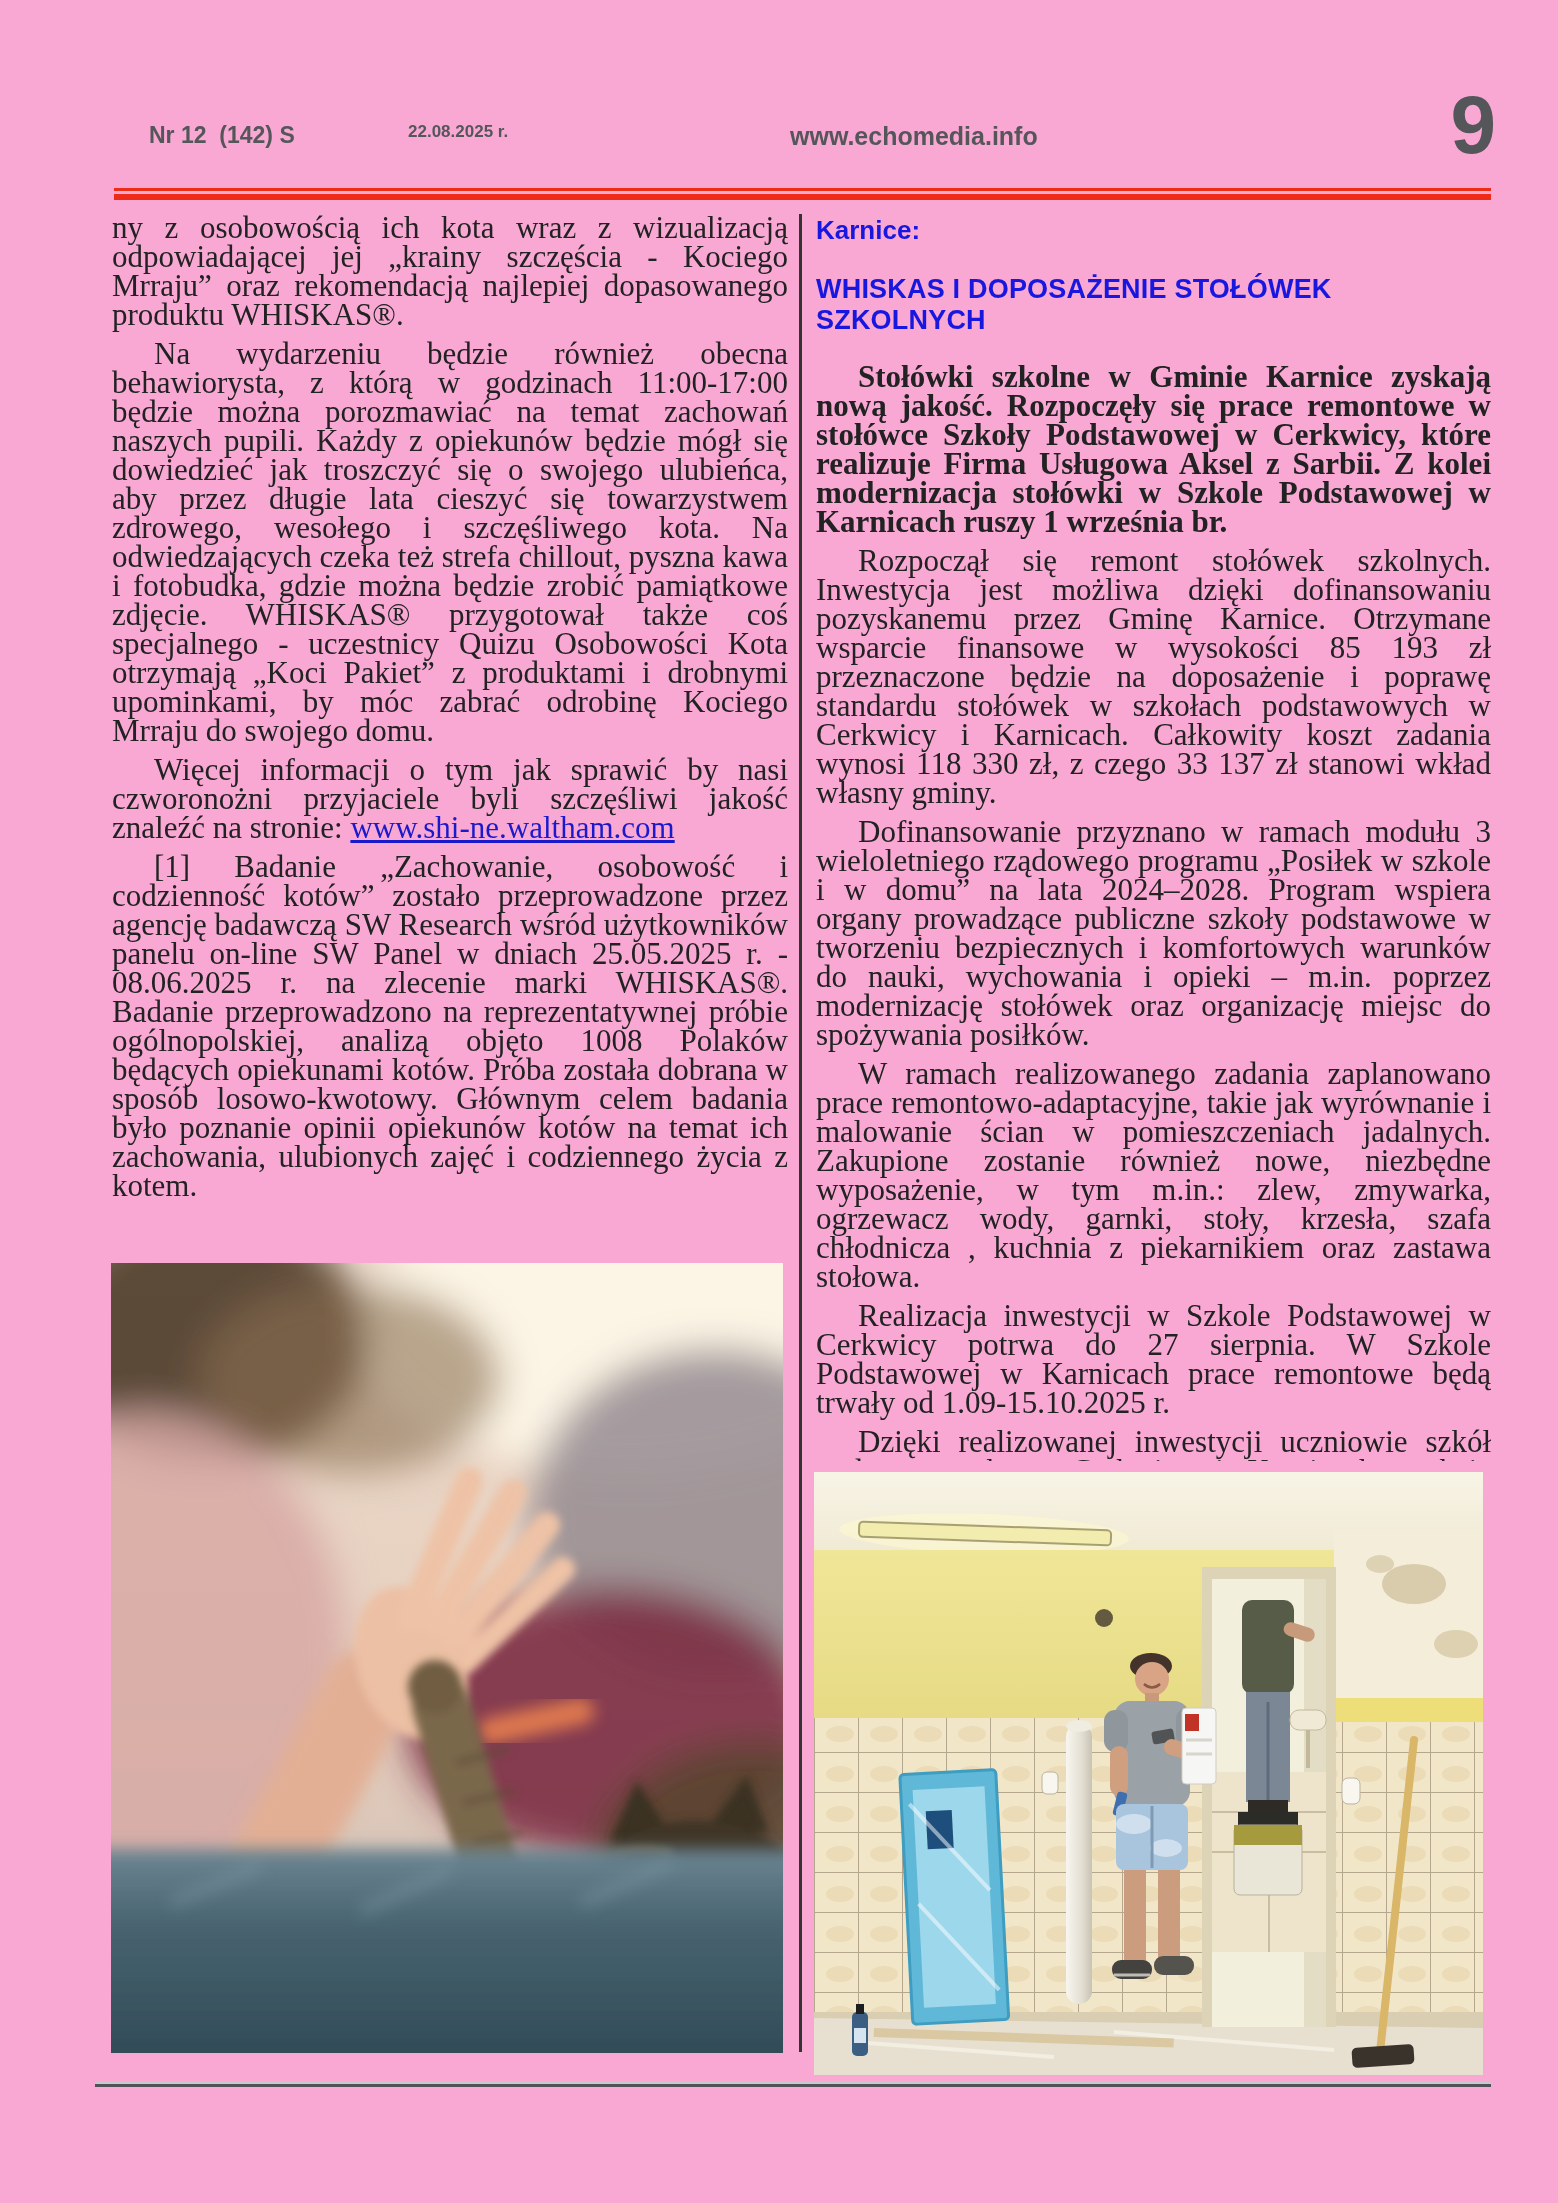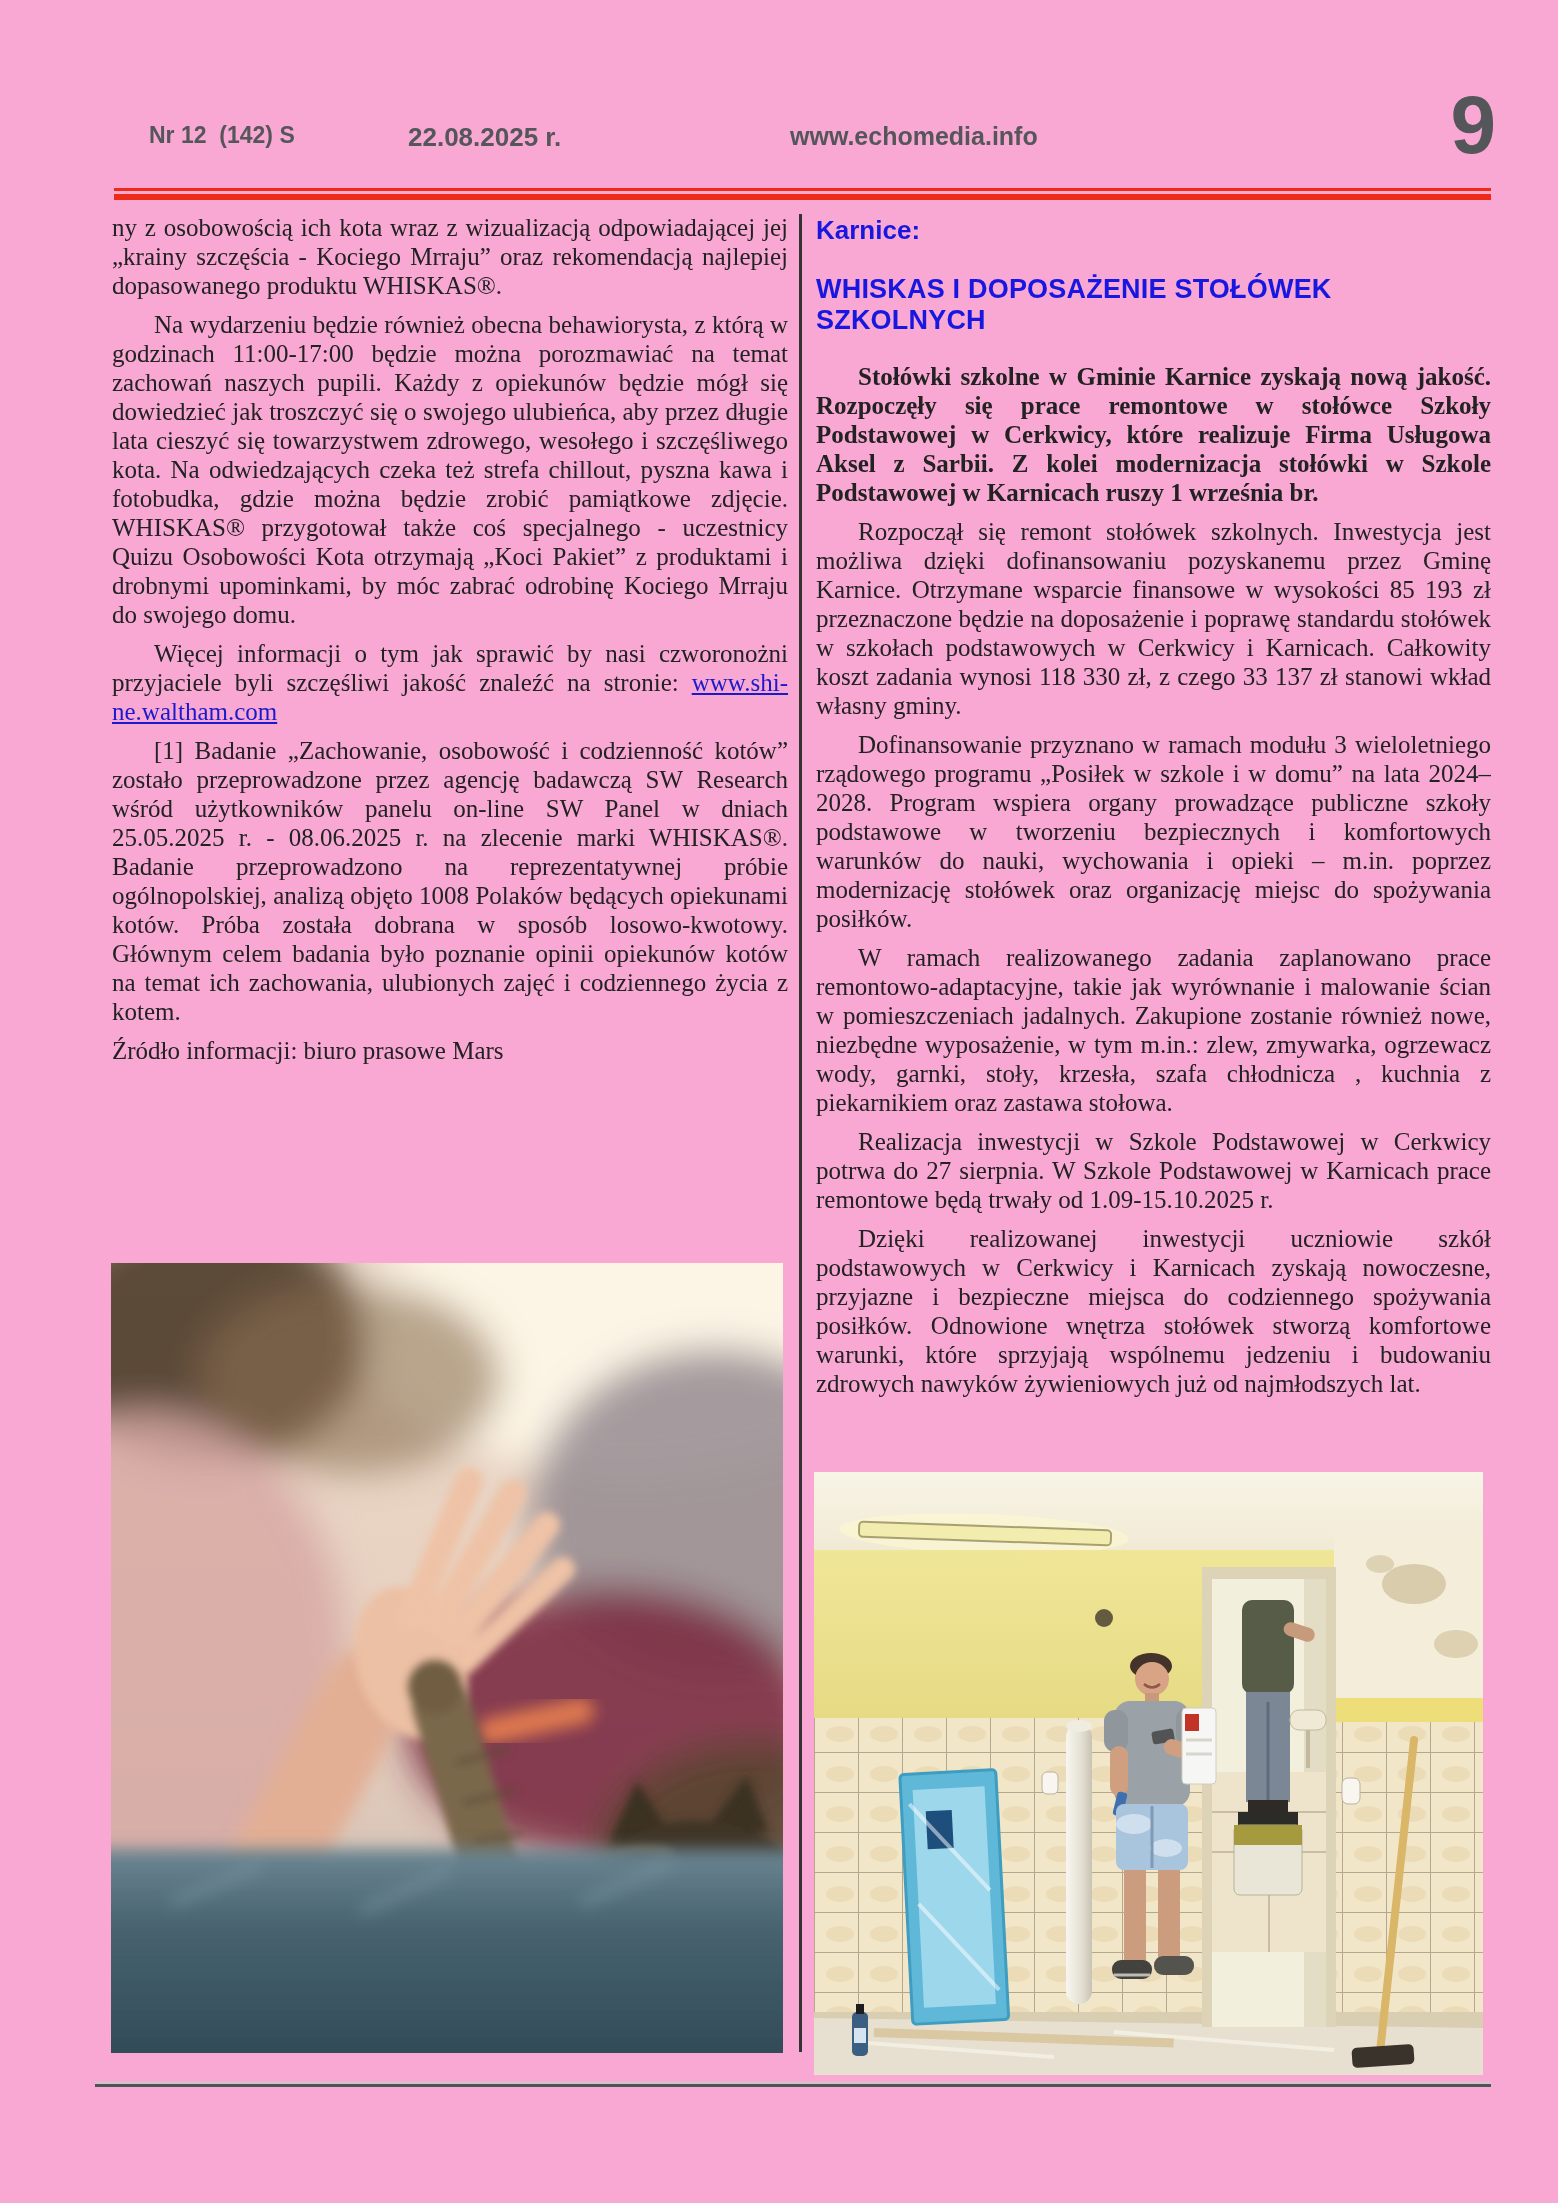"22.08.2025 r." .date { font-size: 26px -> 17px }
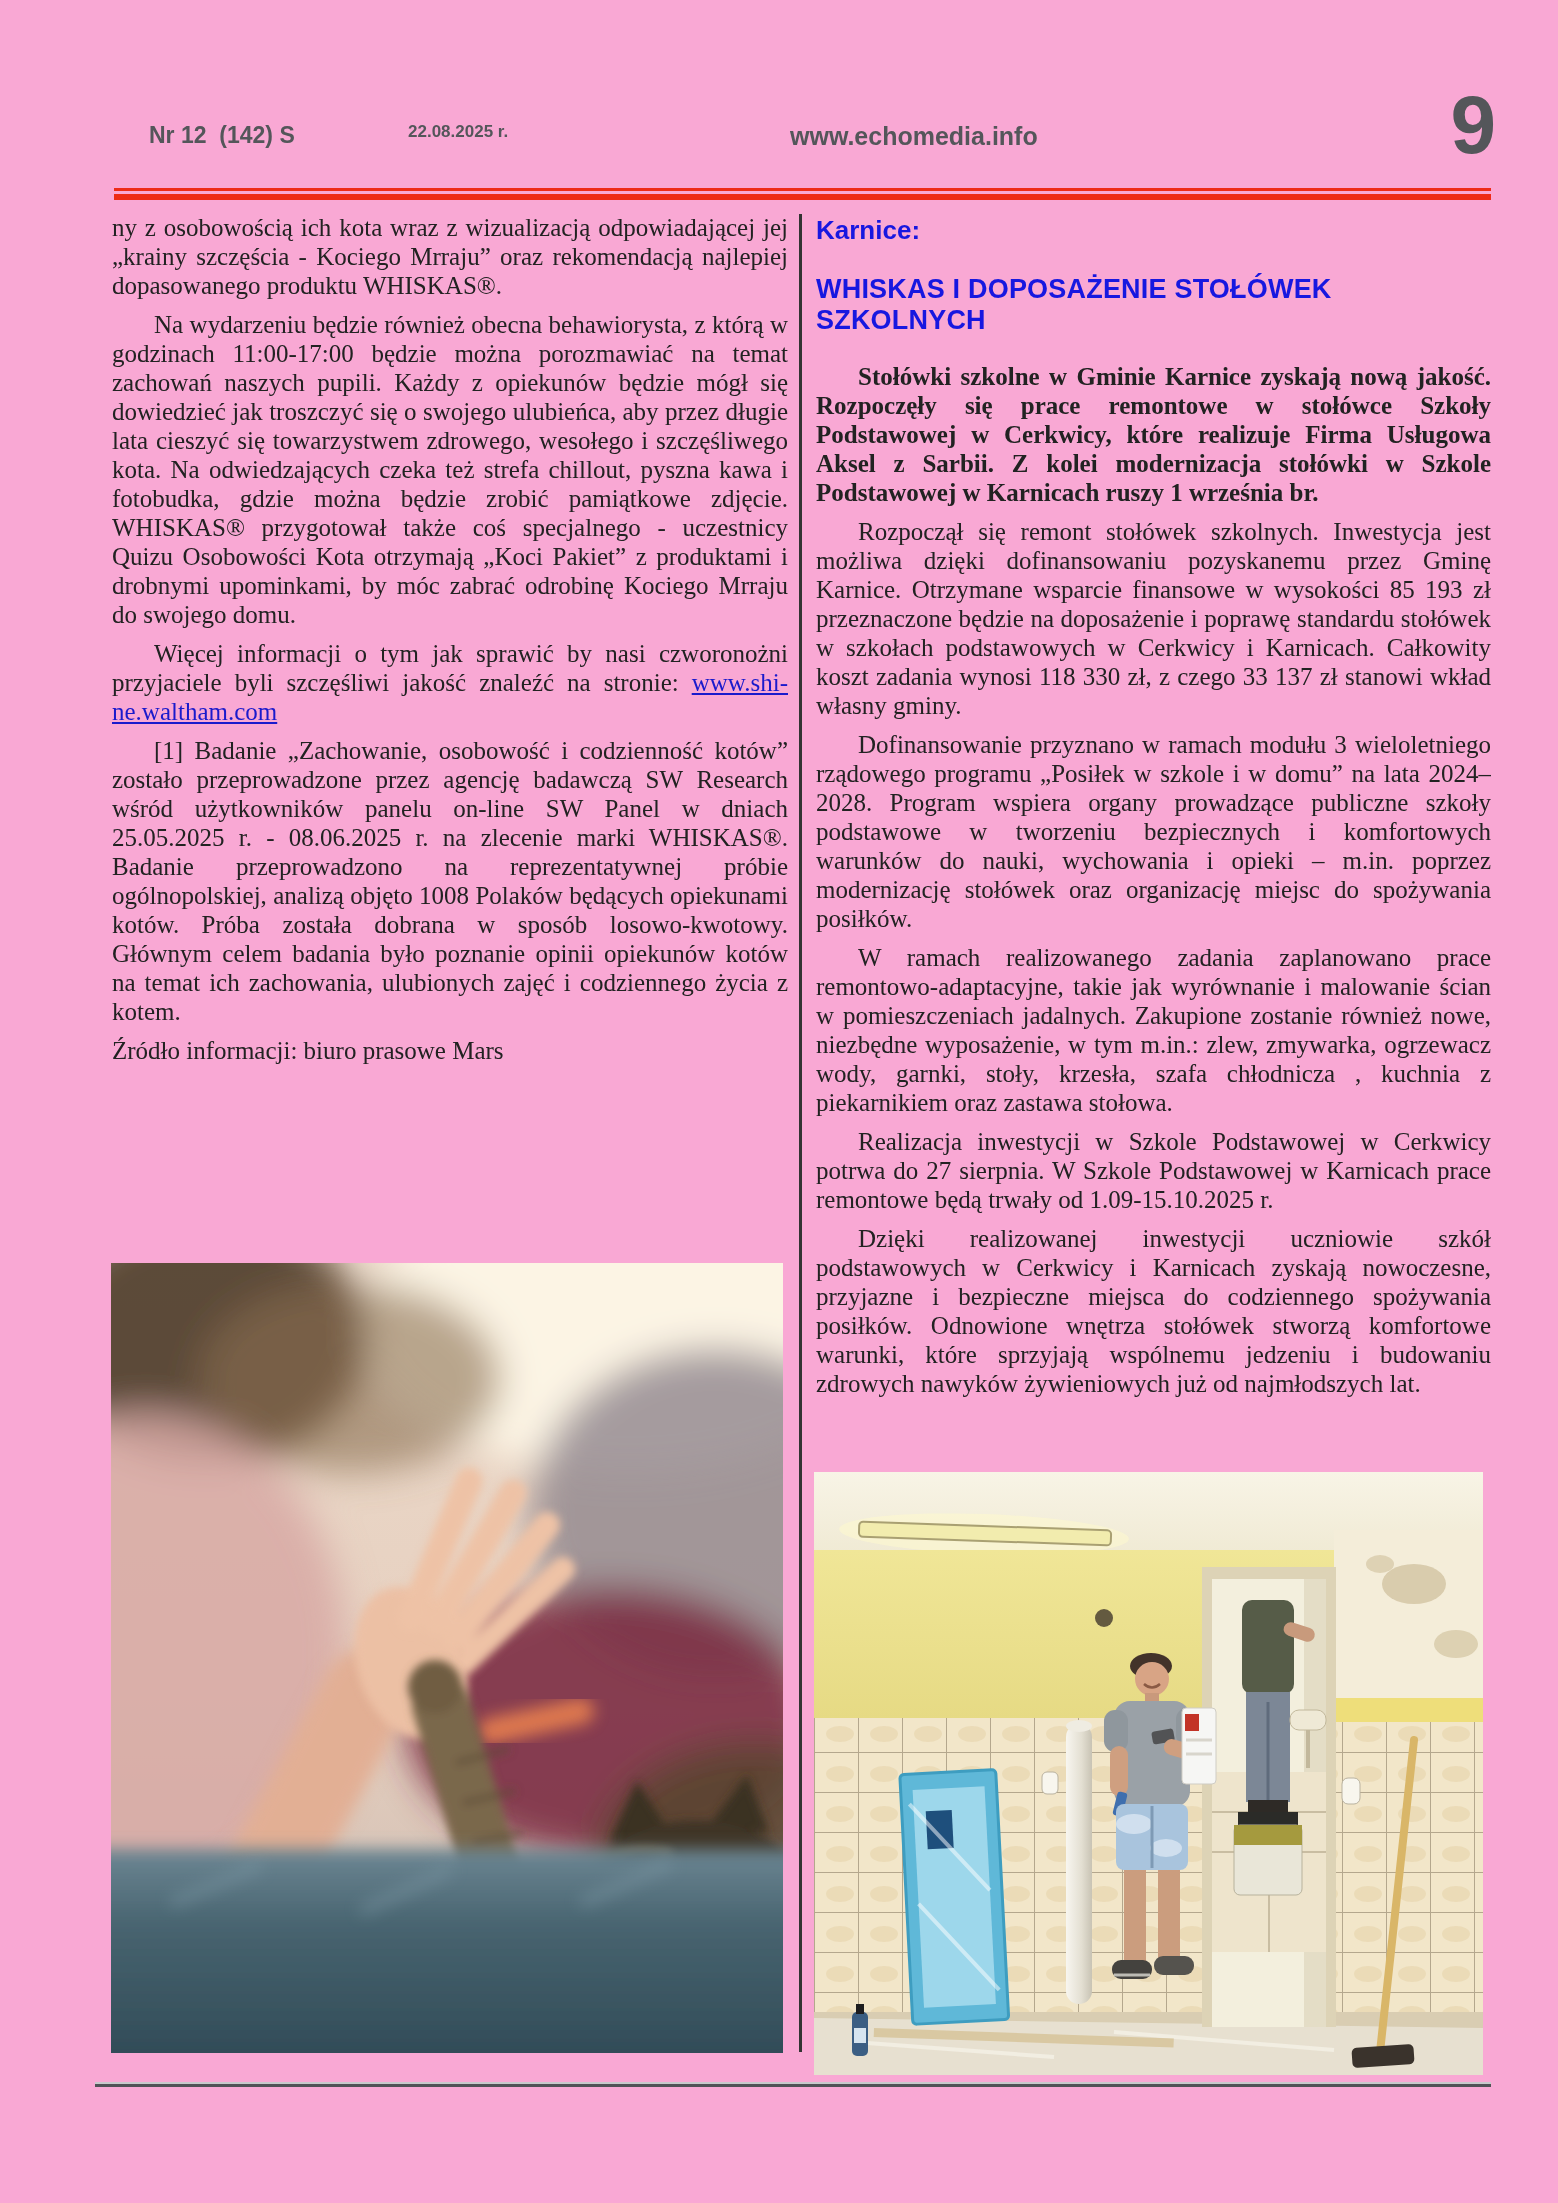"ny z osobowością ich kota" .col-left p,.col-right p { font-size: 25px -> 31px }
